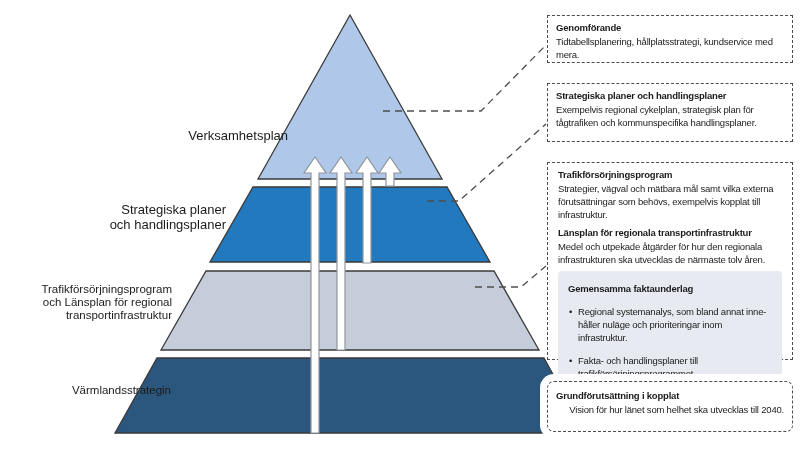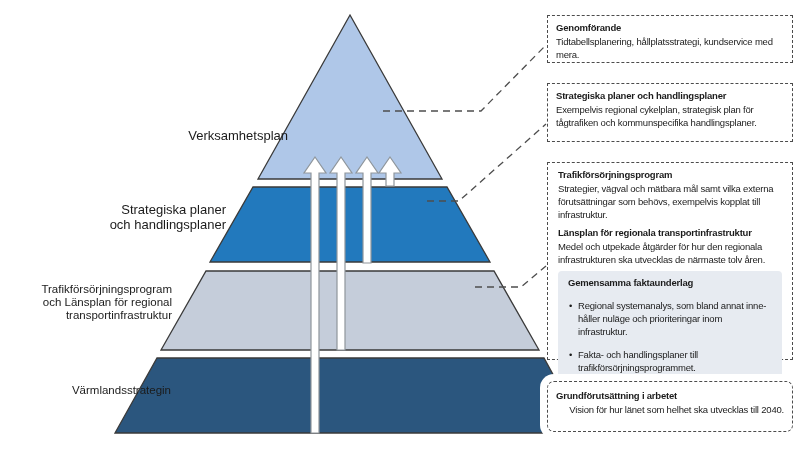"Gemensamma faktaunderlag" .subbox { padding: 5px 10px 7px 10px -> 11px 10px 7px 10px }
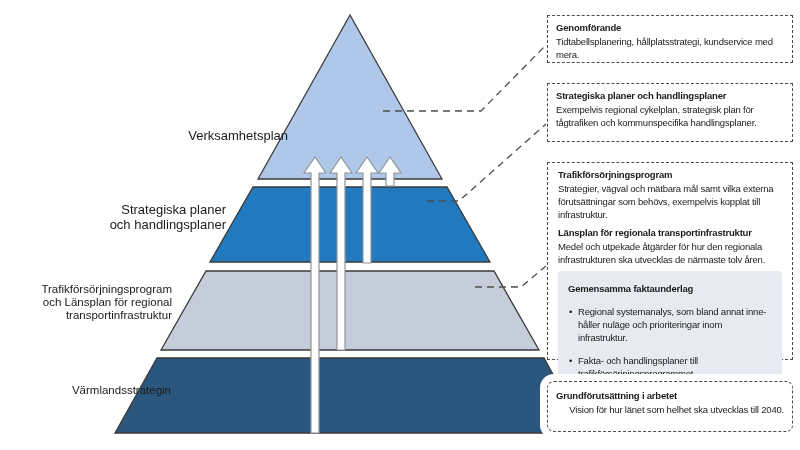"Grundförutsättning i arbetet" div.ttl { text: arbetet -> kopplat }
